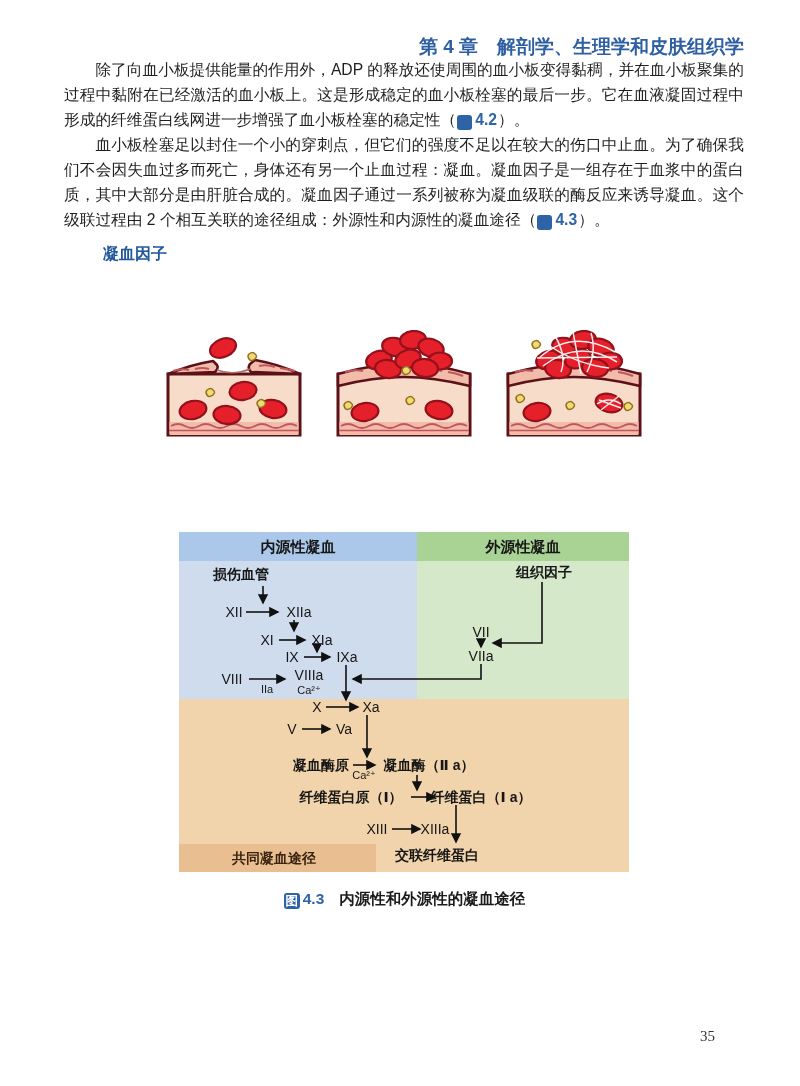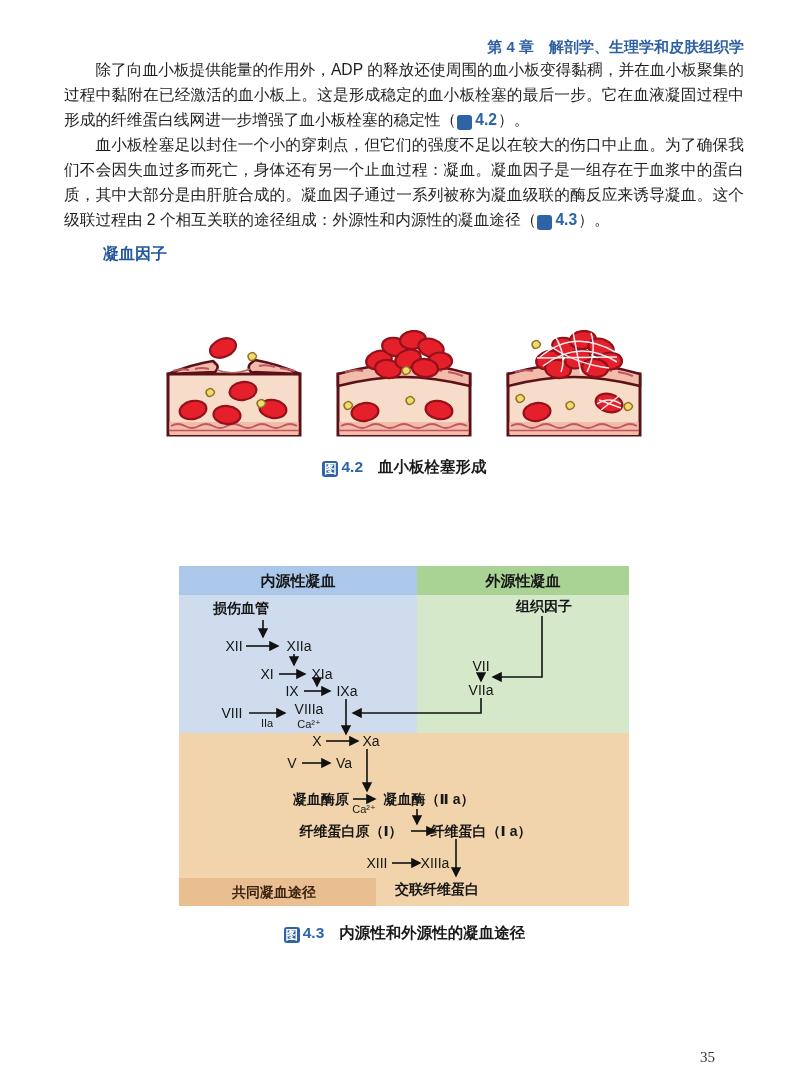"第 4 章 解剖学、生理学和皮肤组织学" .chapter-header { font-size: 15px -> 19px }
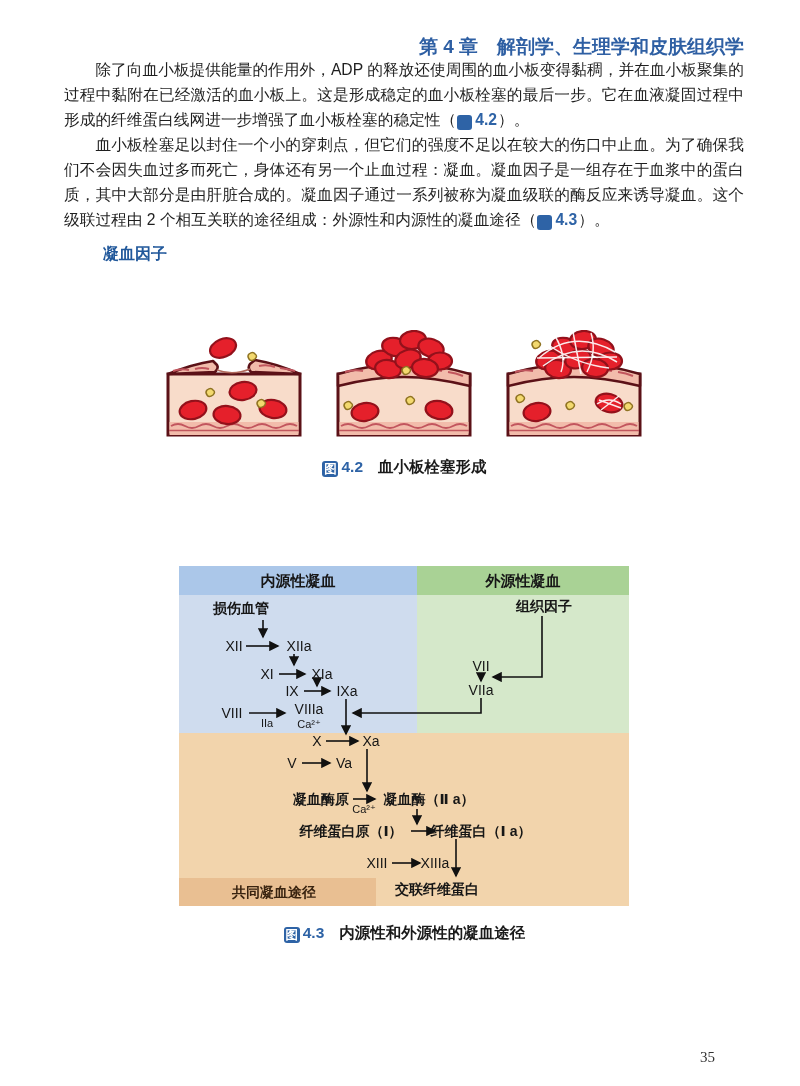"图 4.2 血小板栓塞形成" div.fig-caption { html: <div> <span>图</span><span>4.2</span><span>血小板栓塞形成</span> </div> -> none }
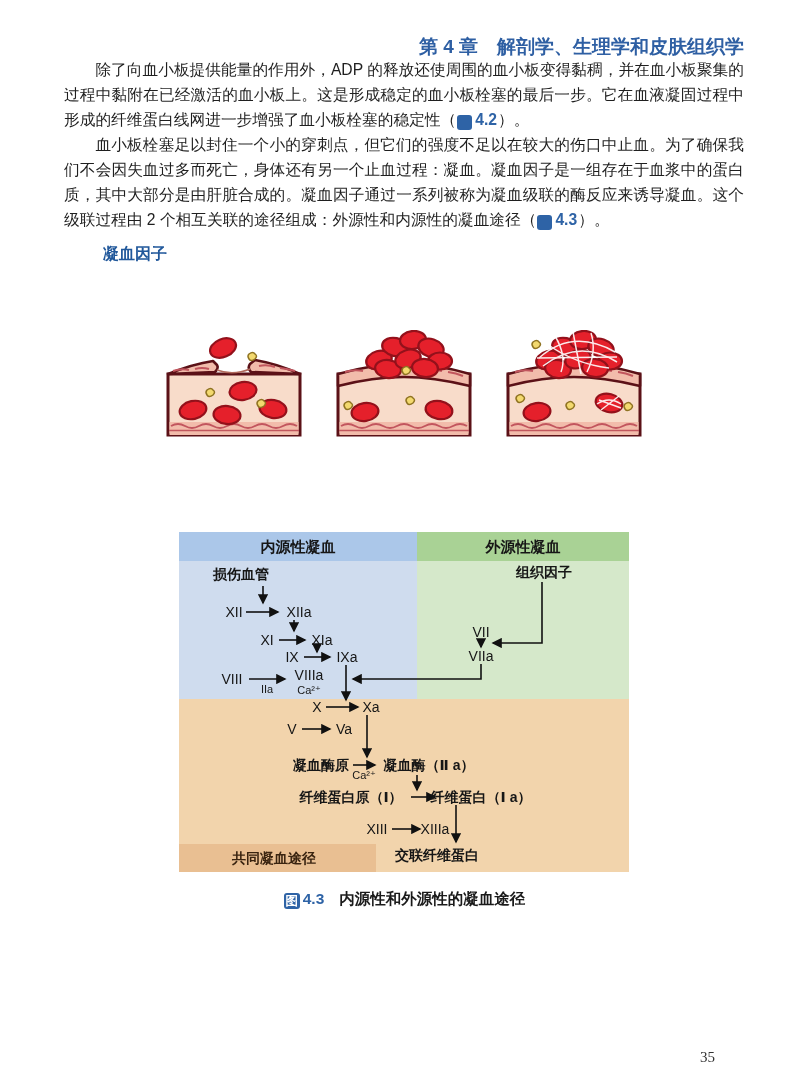"35" .pagenum { top: 1049px -> 1028px }
